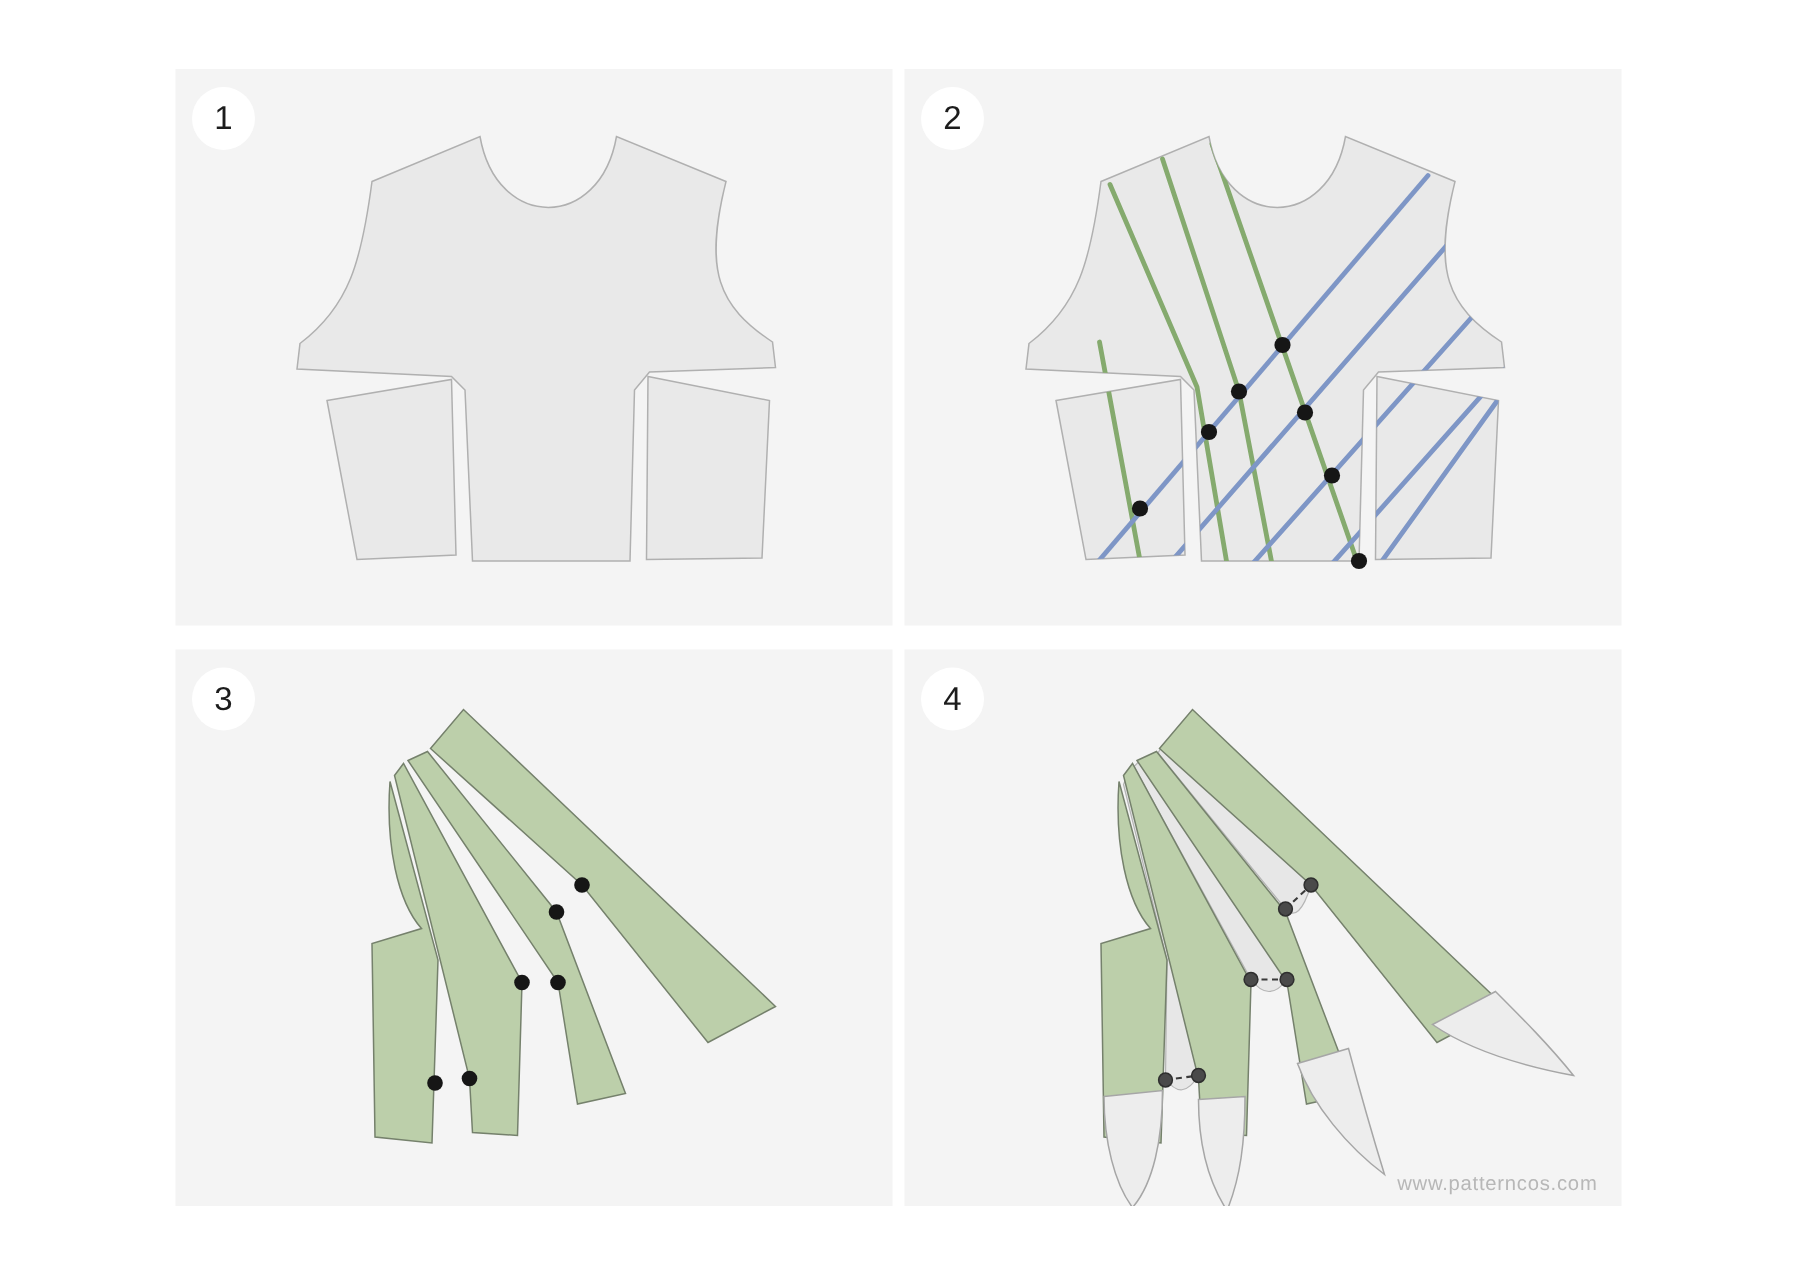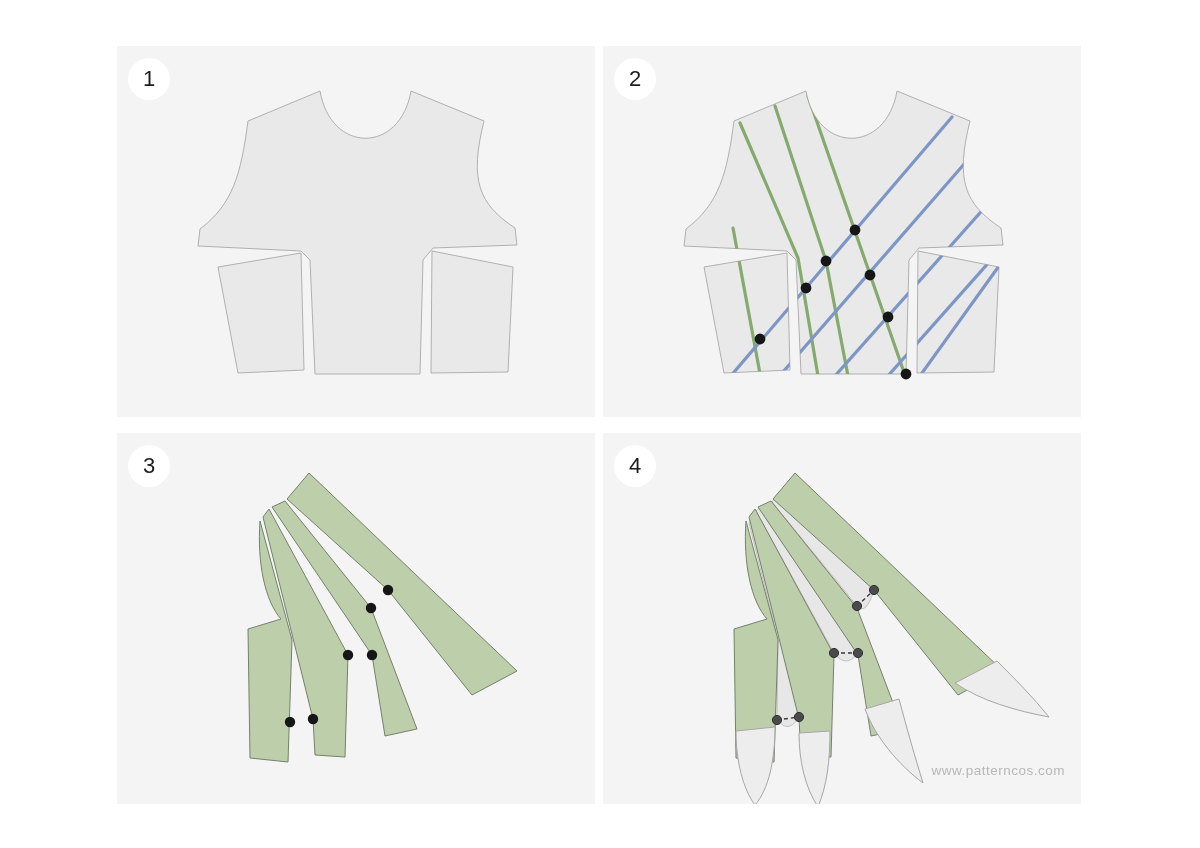"www.patterncos.com" .watermark { bottom: 26px -> 8px }
